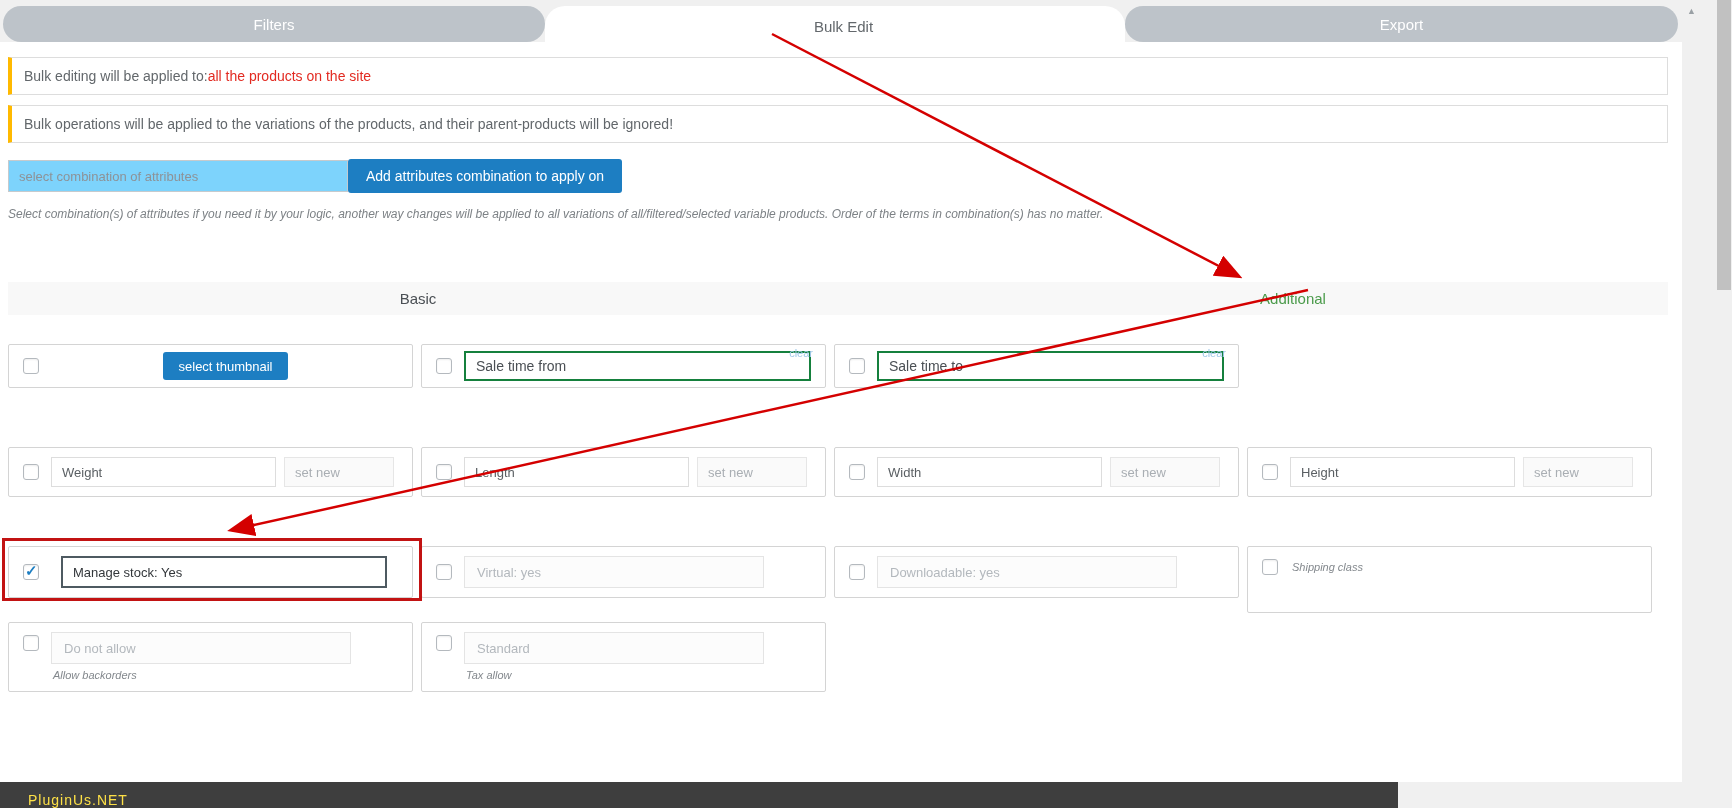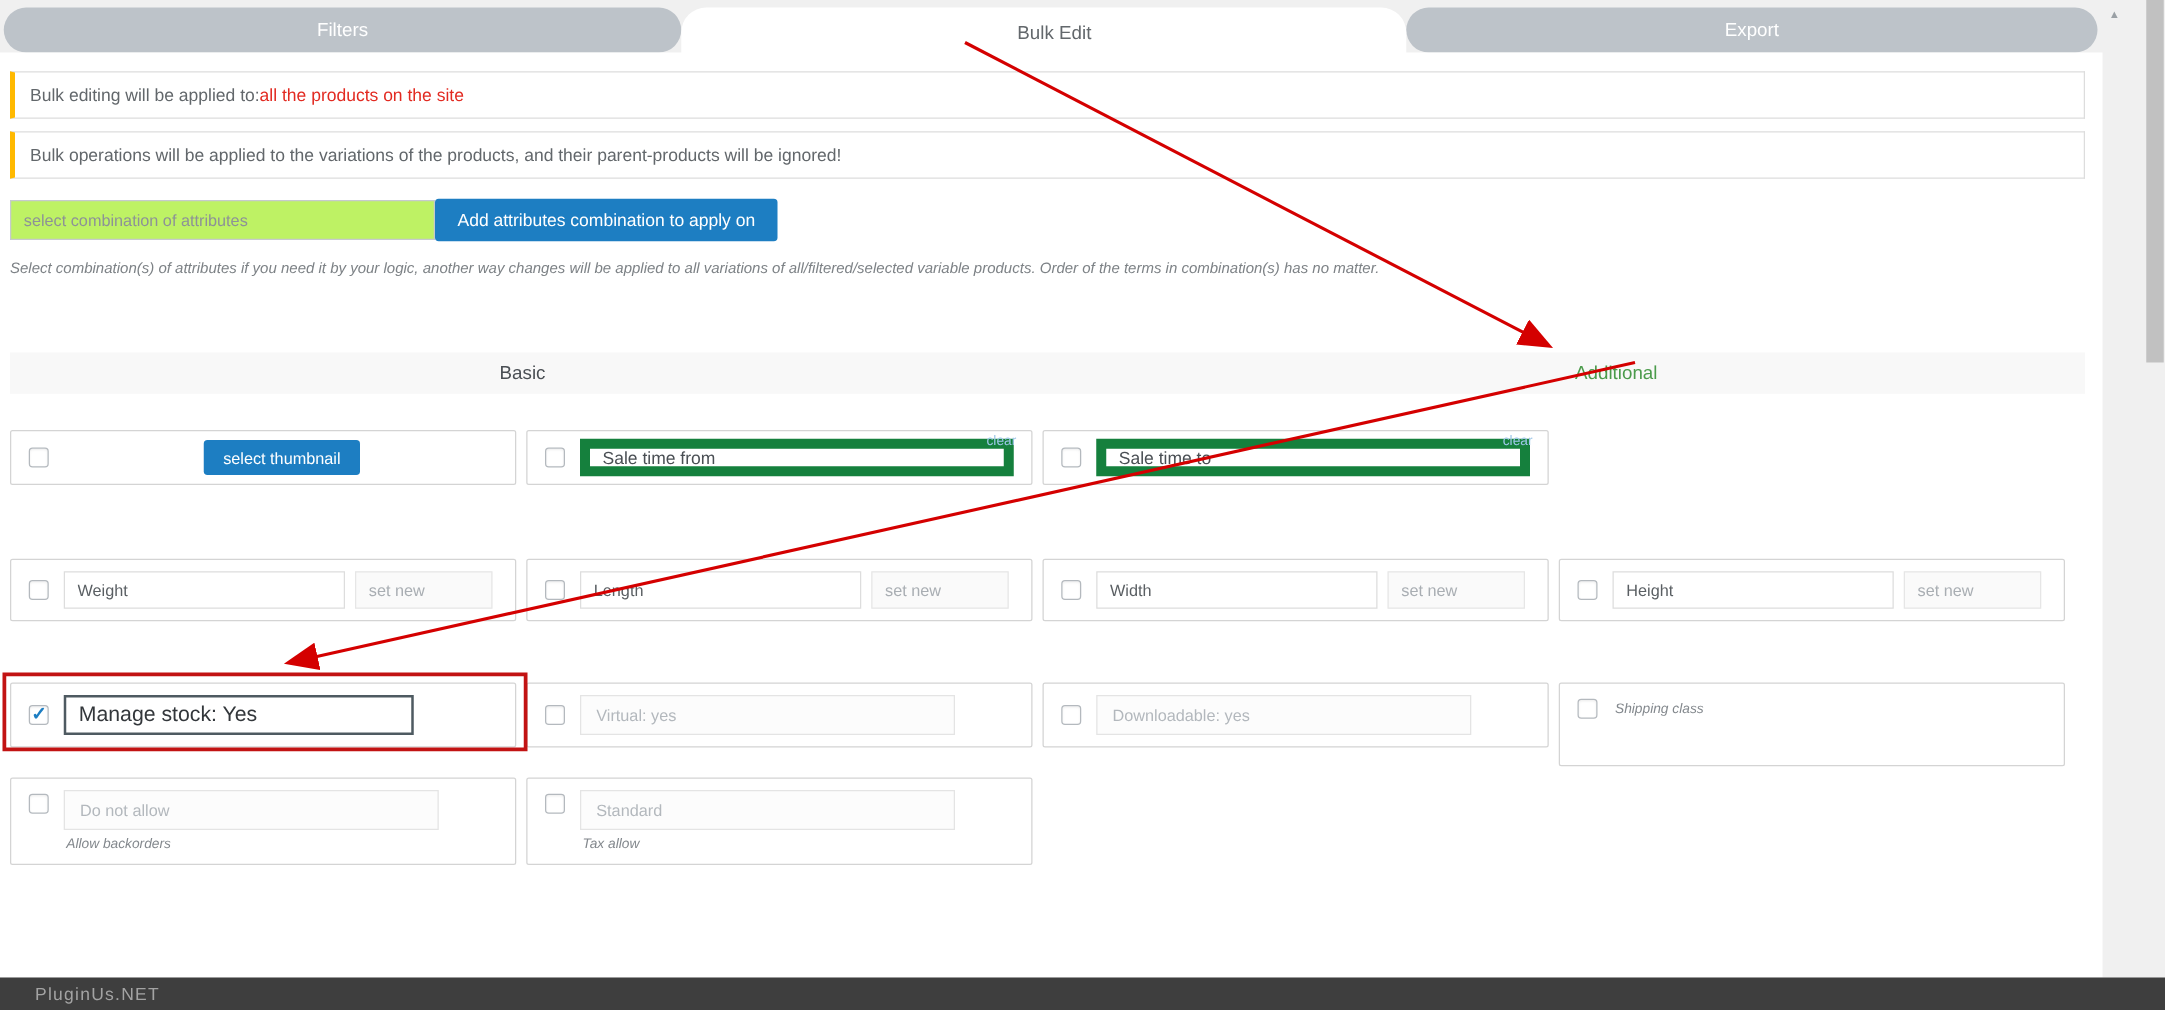"select combination of attributes" .attr-input { background: #bef264 -> #7dd3fc }
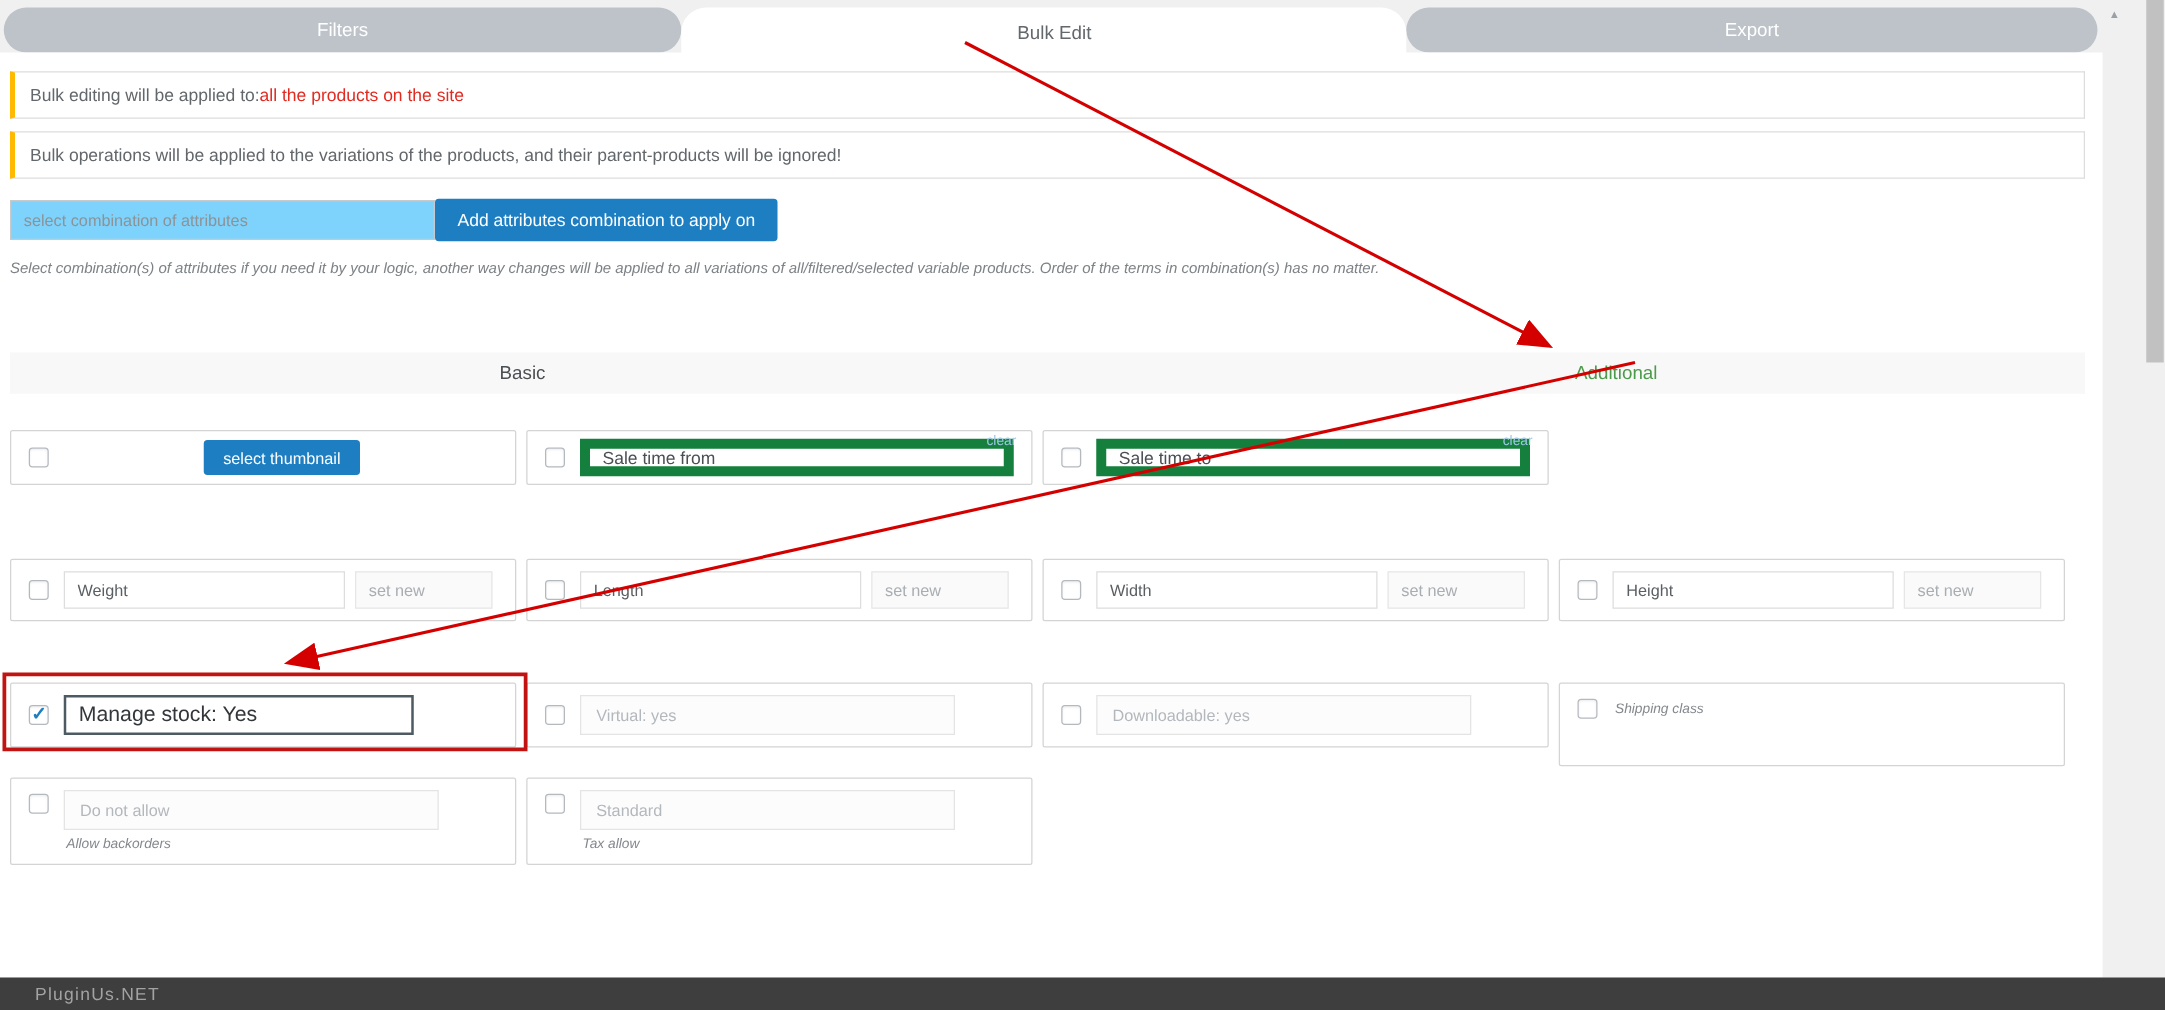"Sale time from" .date-input { border: 8px solid #15803d -> 2px solid #15803d }
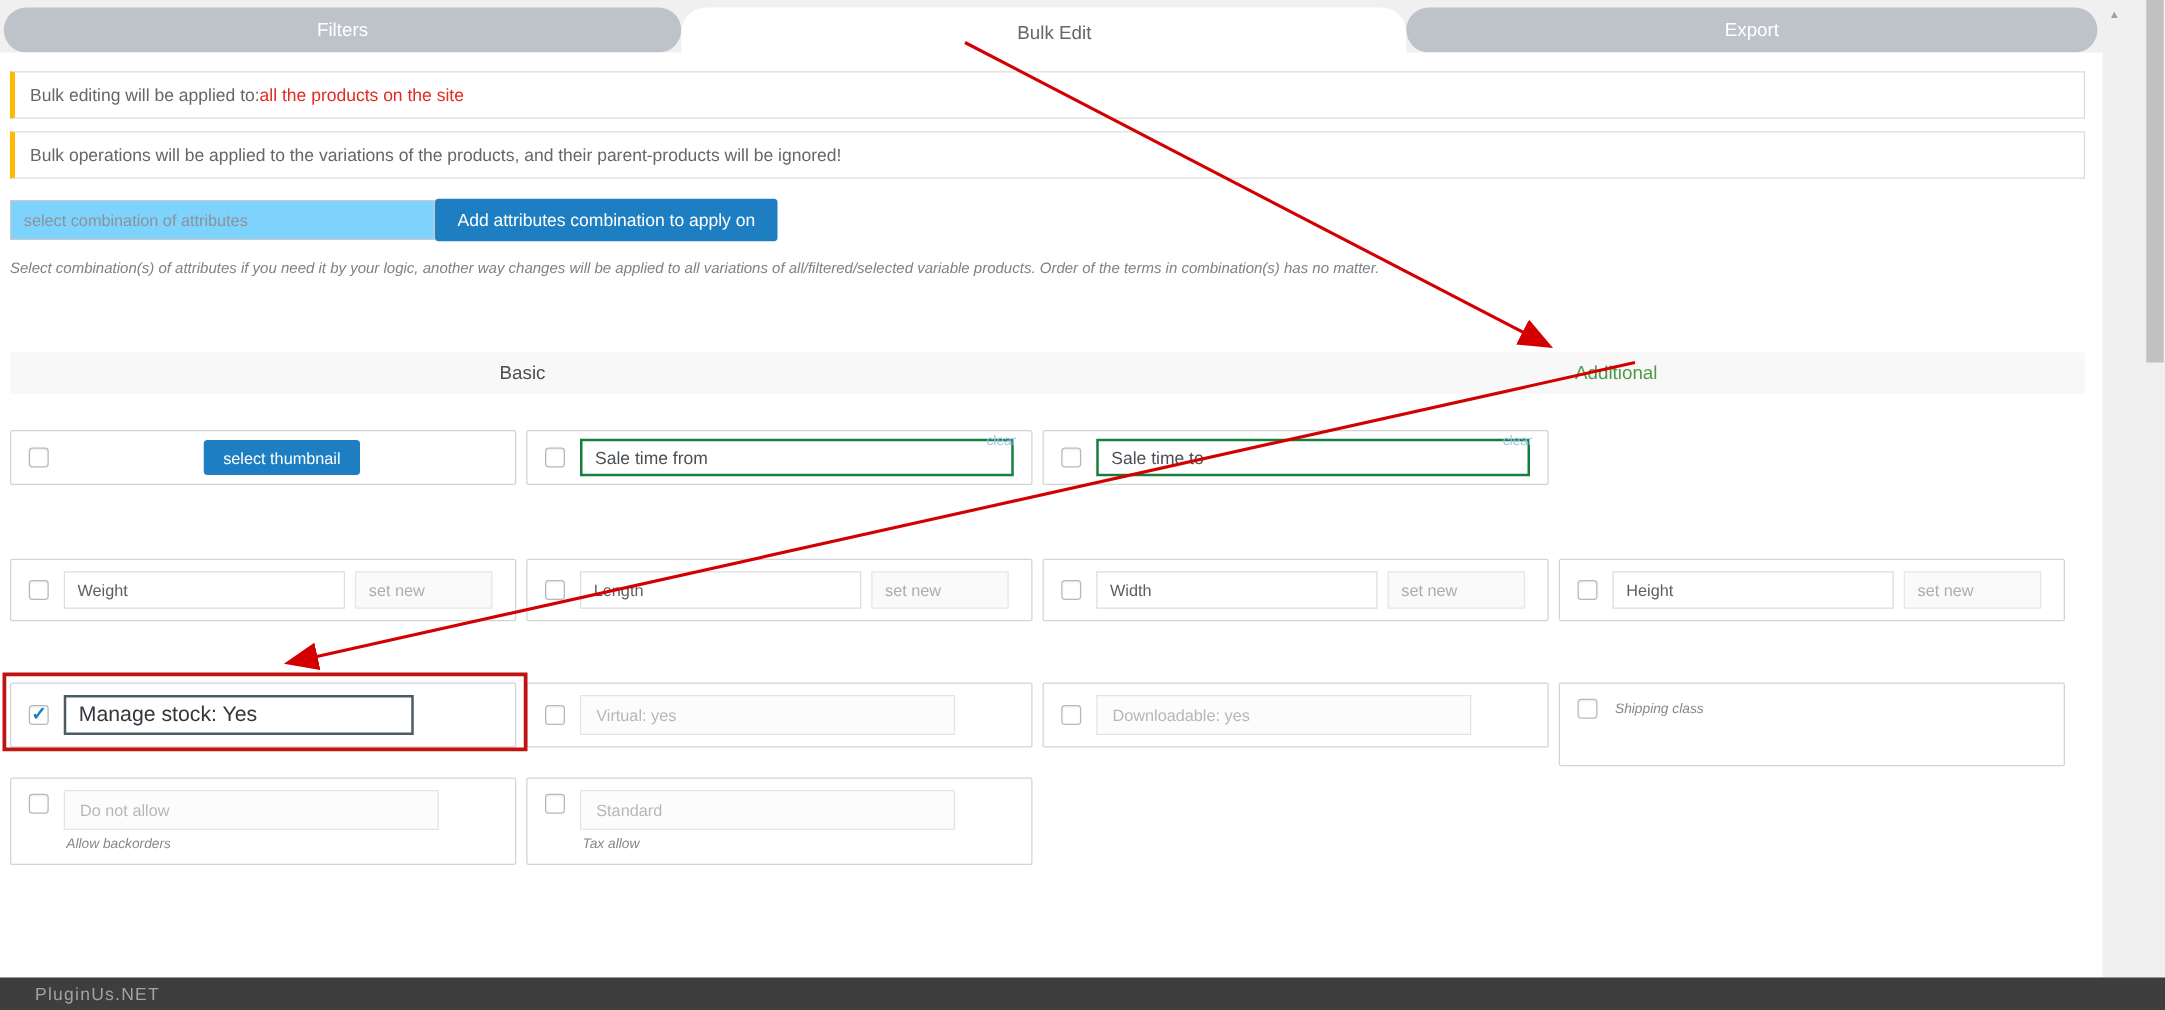"Manage stock: Yes" .stock-input { font-size: 17px -> 13px; margin-left: 12px -> 22px; width: 280px -> 326px }
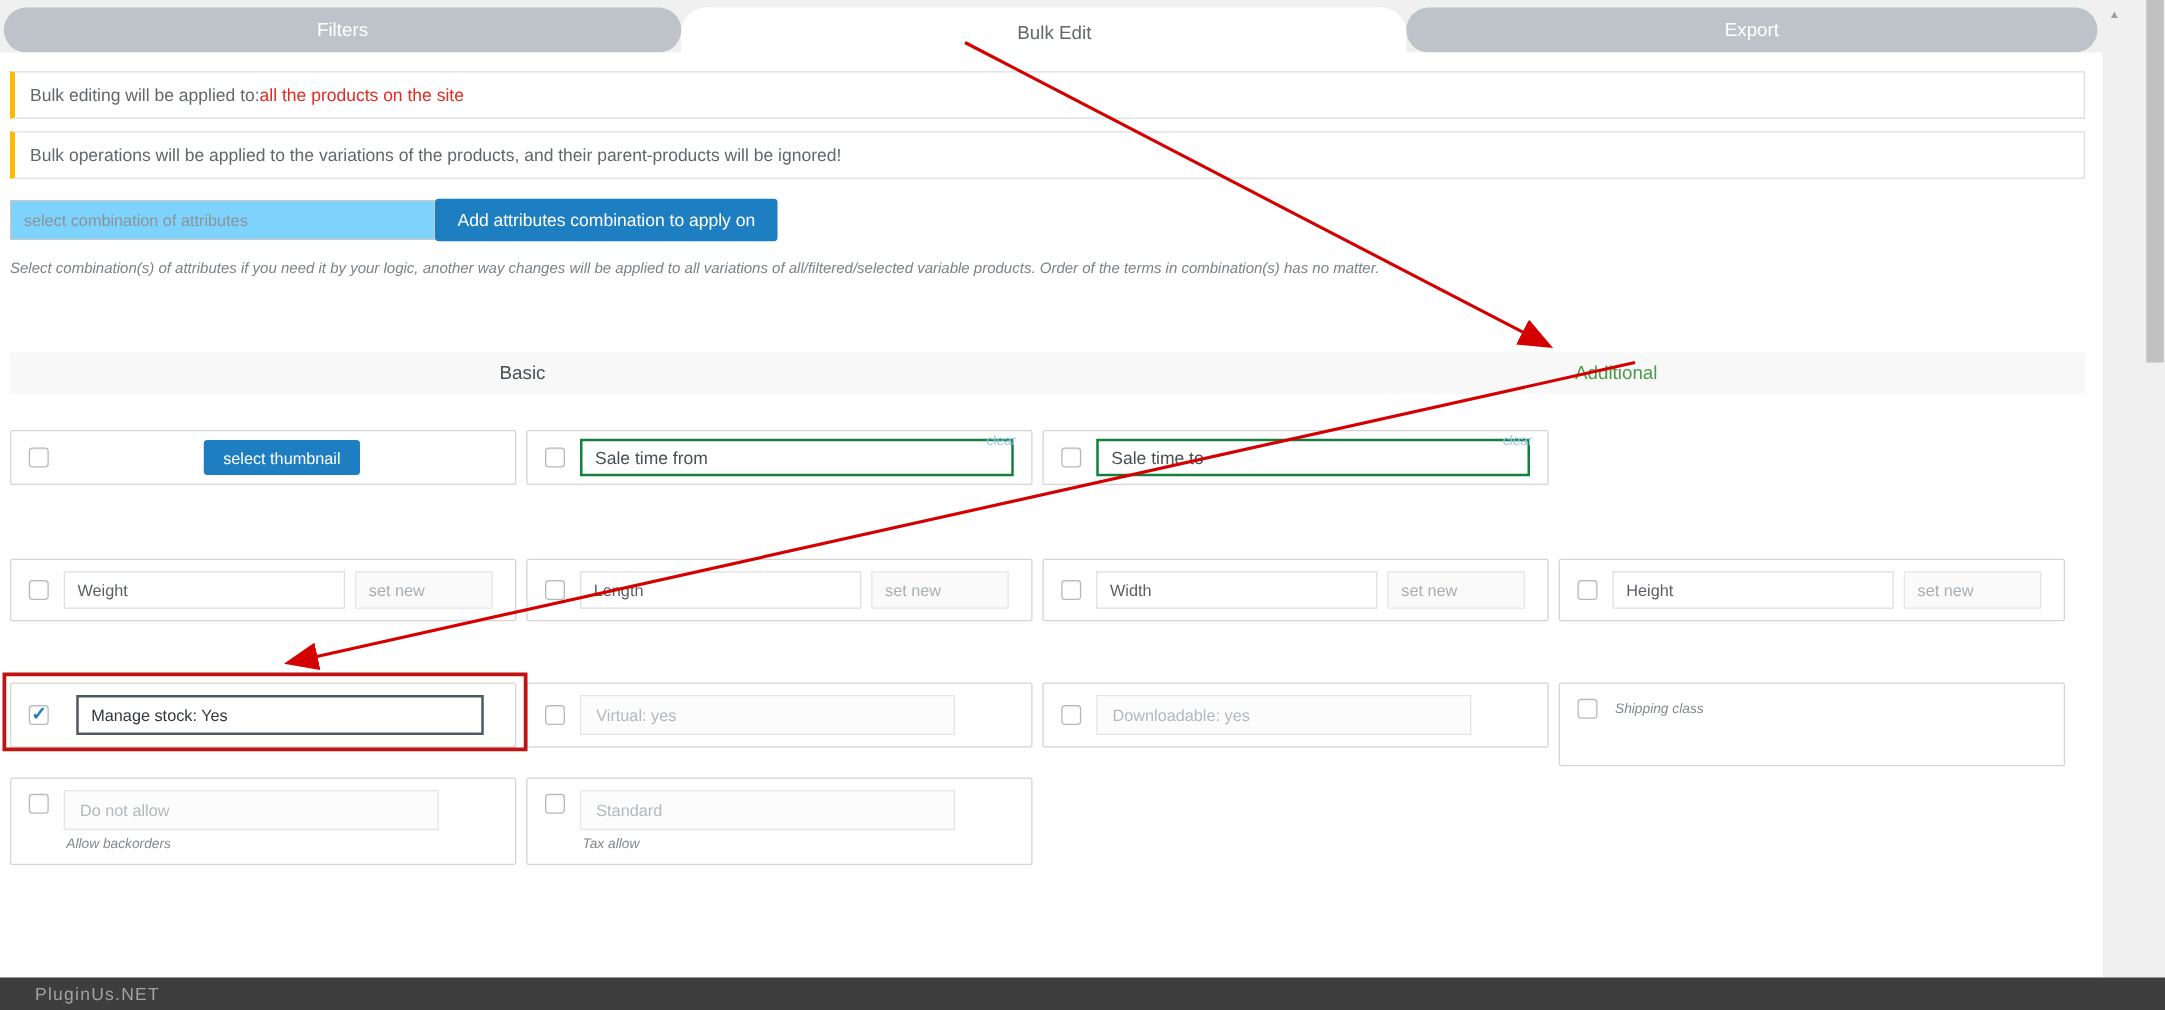"PluginUs.NET" .footer { align-items: center -> flex-end; color: #a3a3a3 -> #fde047; width: 1732px -> 1398px }
